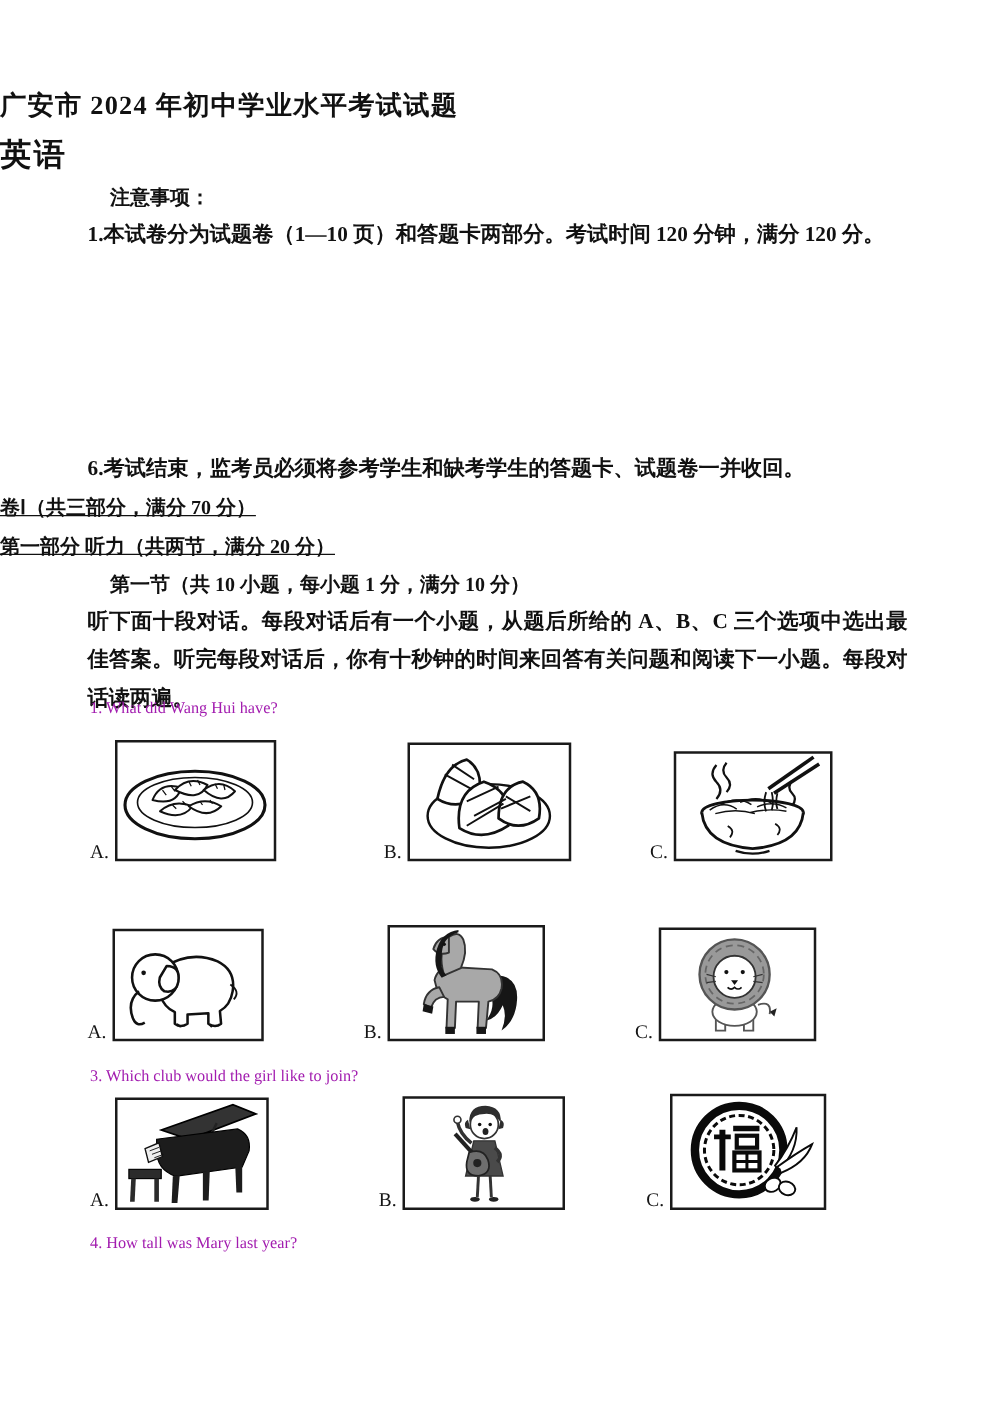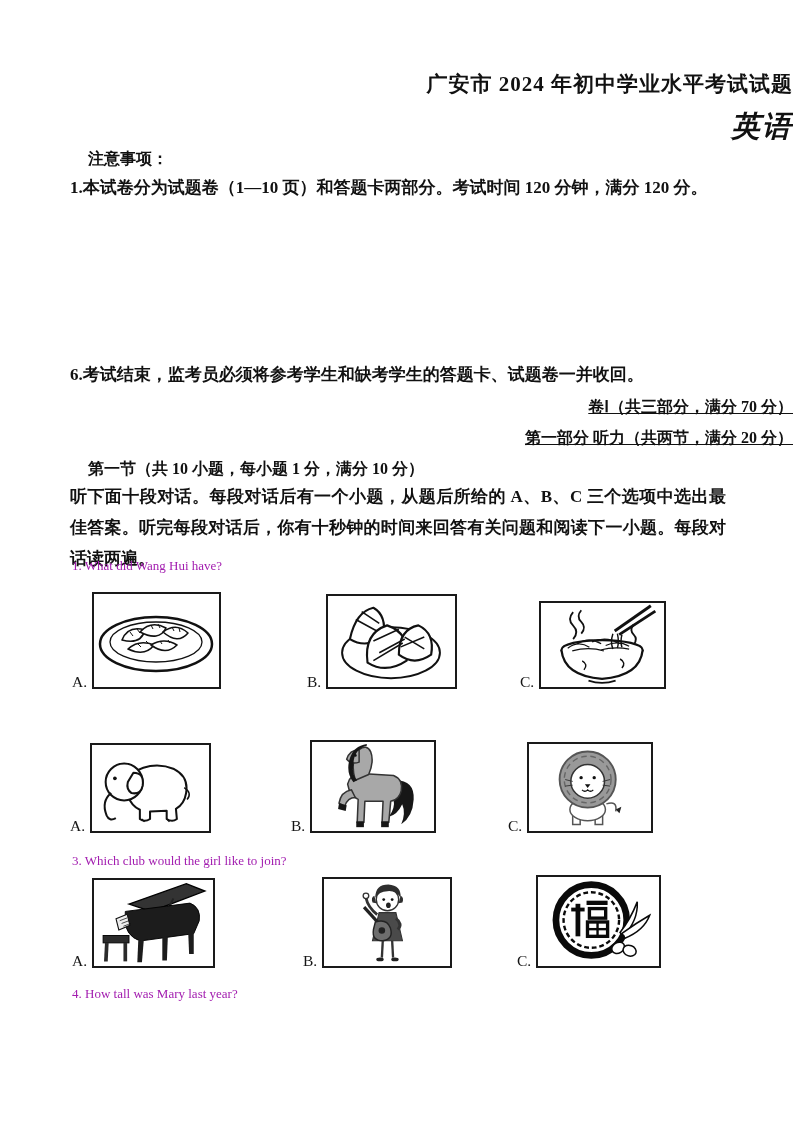"广安市 2024 年初中学业水平考试试题" .center { text-align: right -> left }
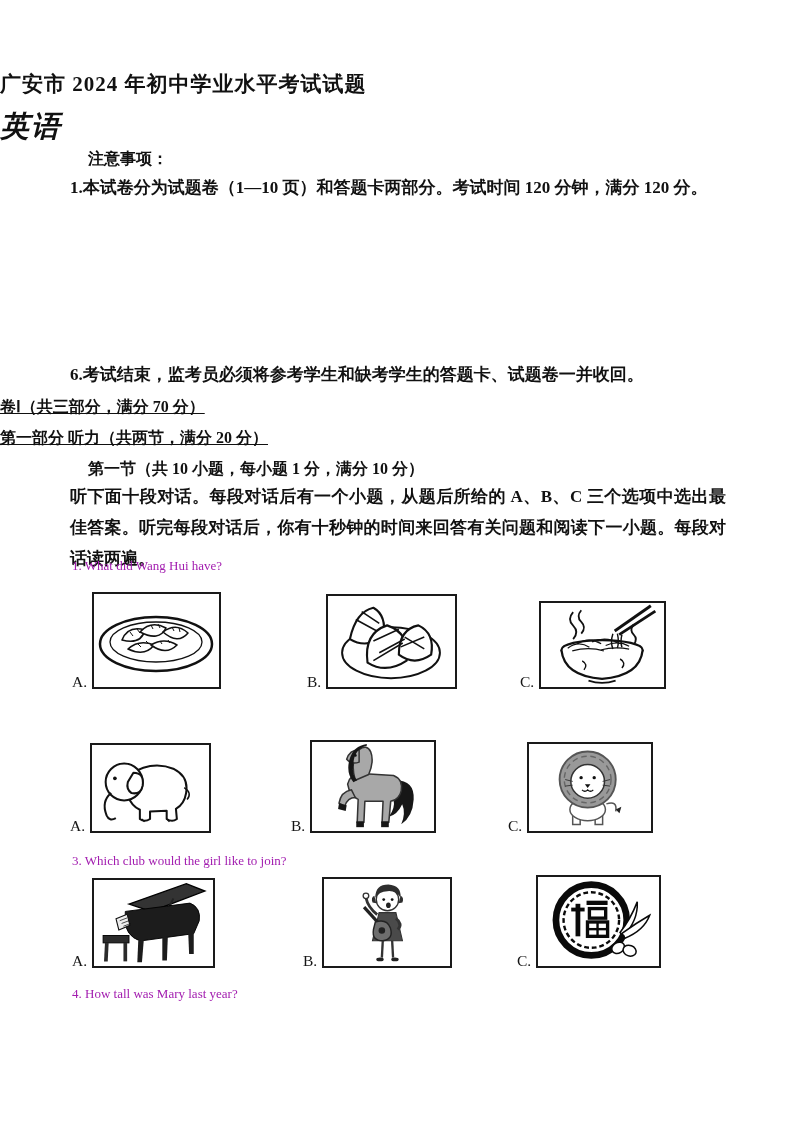"英语" .subject { font-size: 29px -> 25px; font-style: italic -> none }
